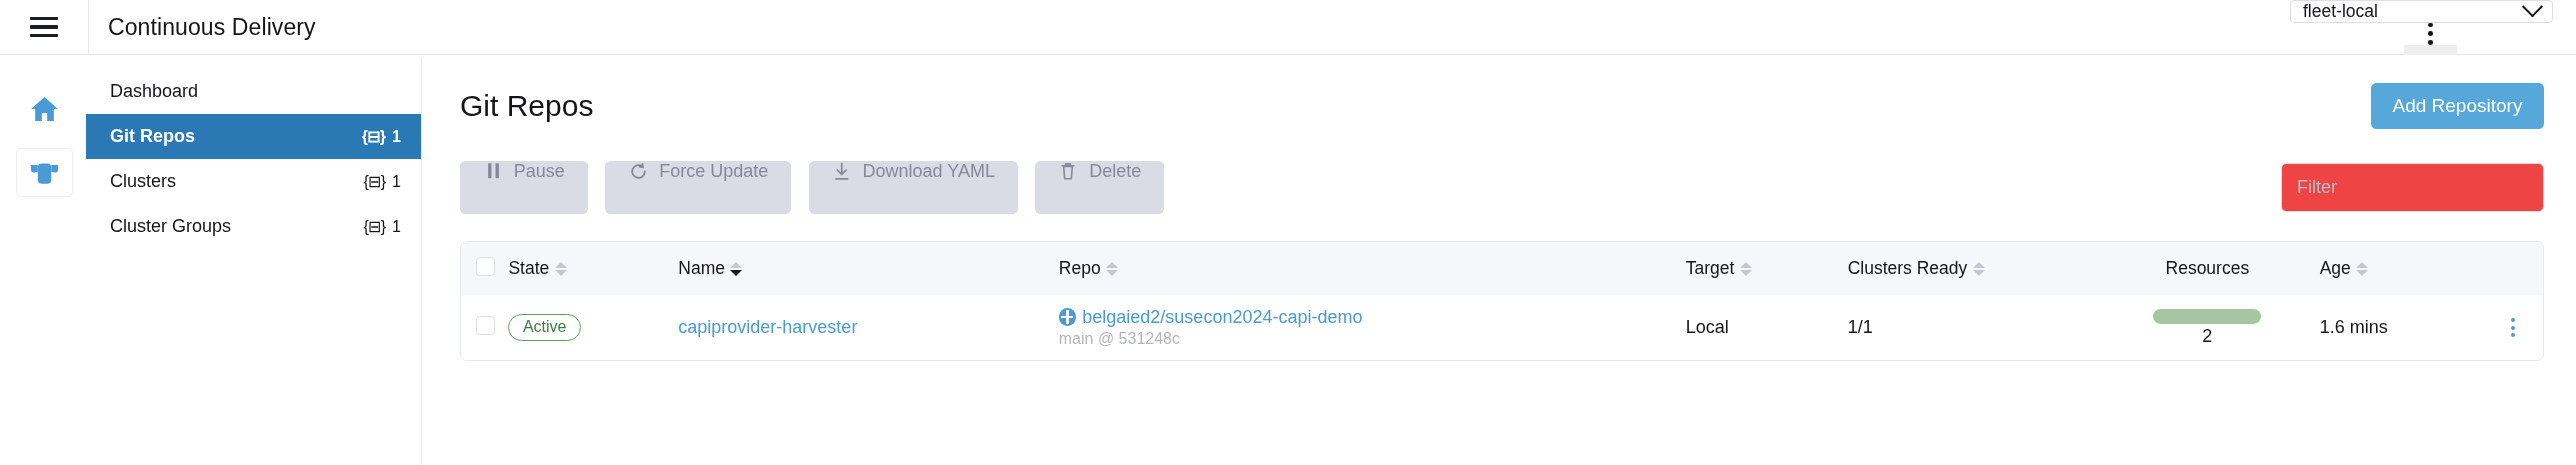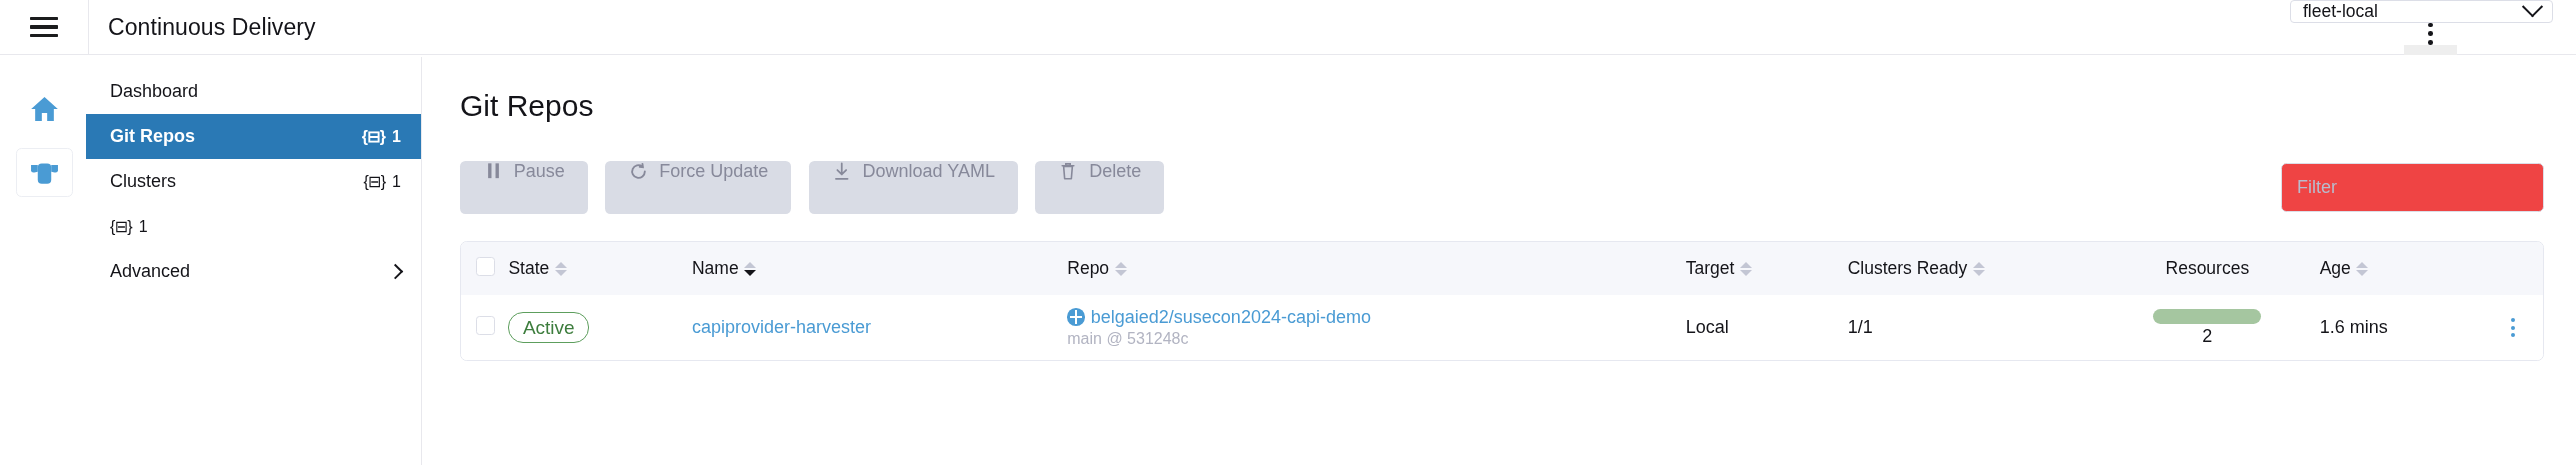"Add Repository" button.add-btn { html: none -> <button>Add Repository</button> }
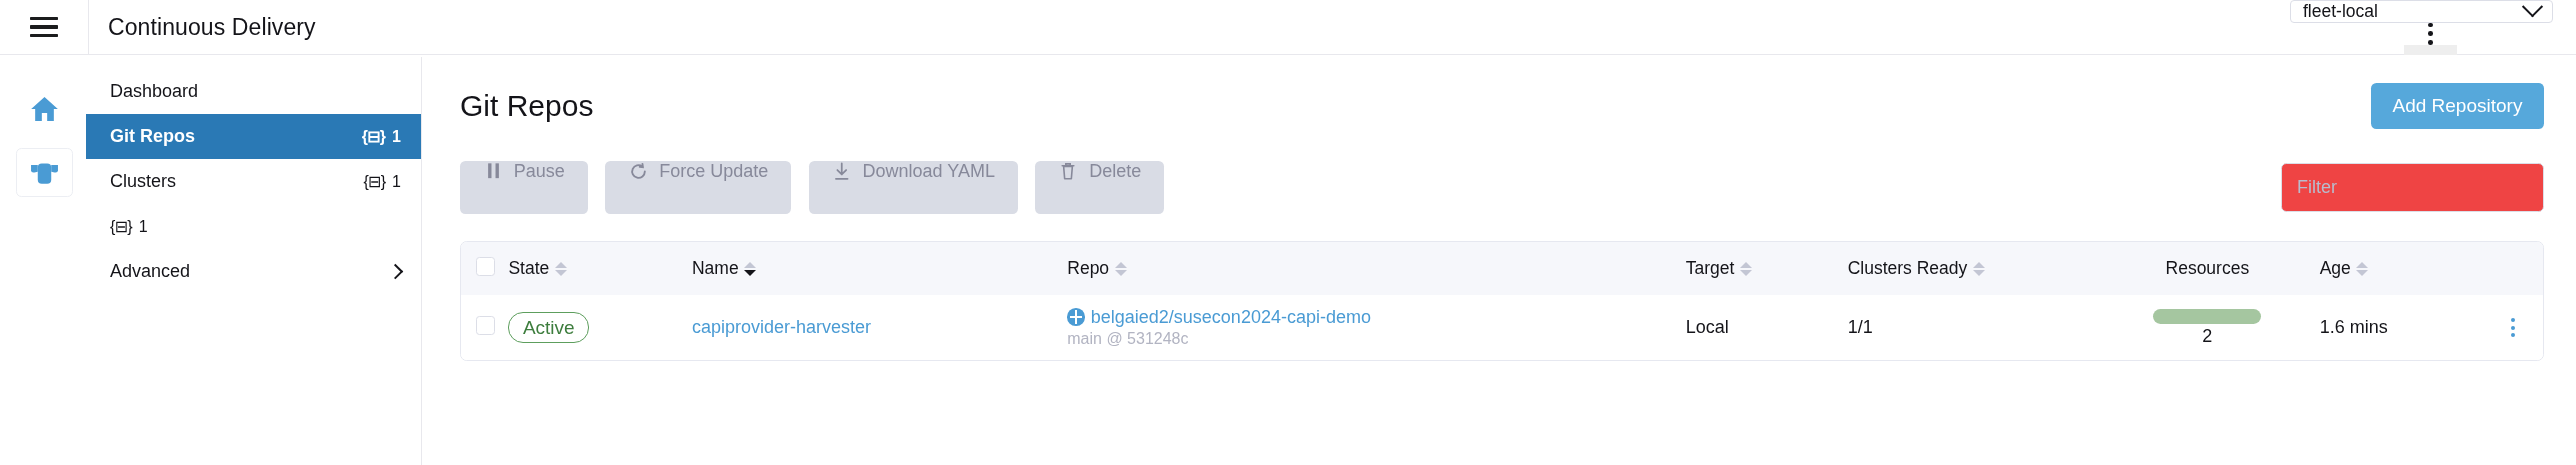"Cluster Groups" span.nav-label { html: none -> <span>Cluster Groups</span> }
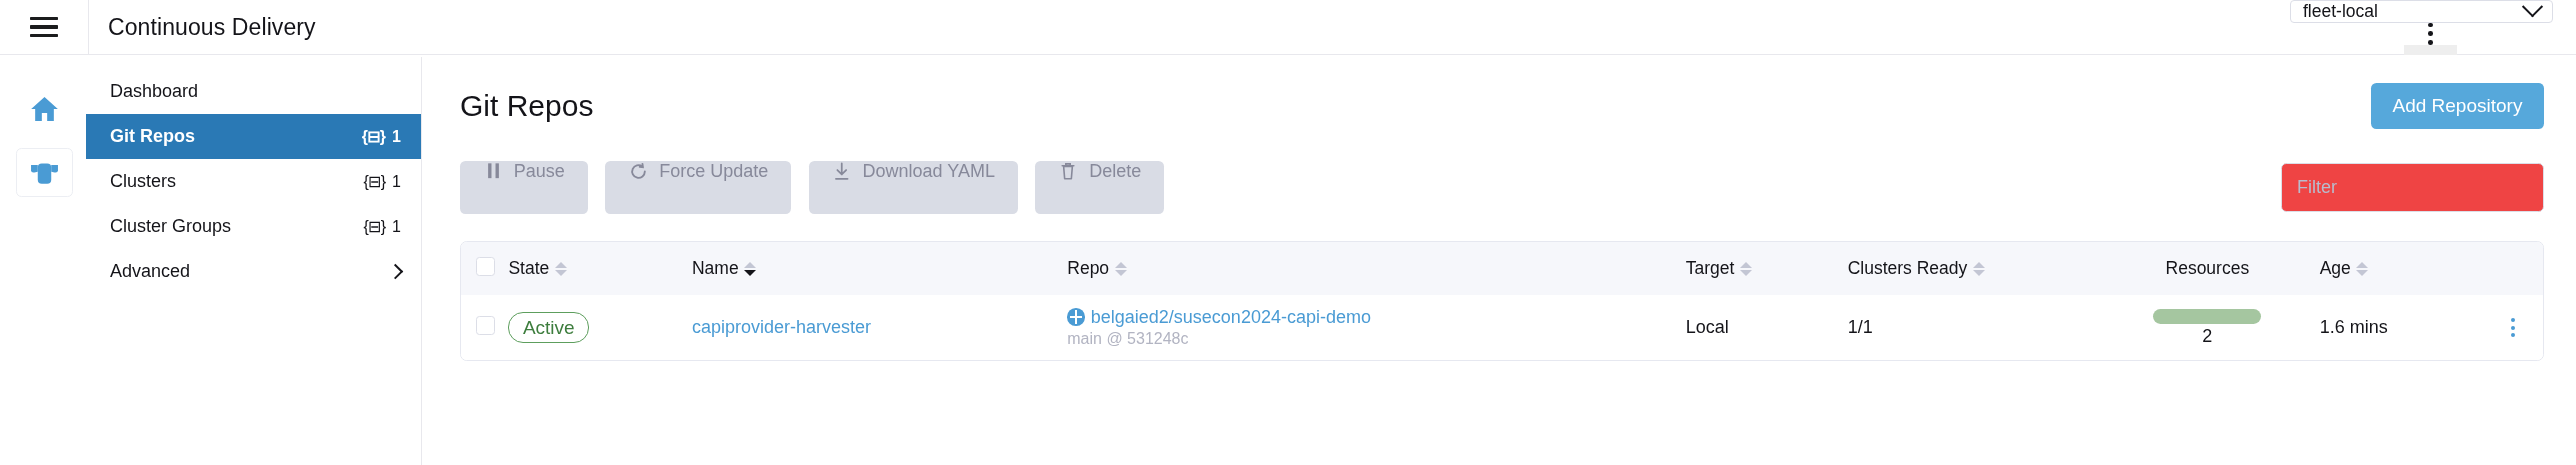"Advanced" div.nav-item { html: <div> <span>Advanced</span> <span></span> </div> -> none }
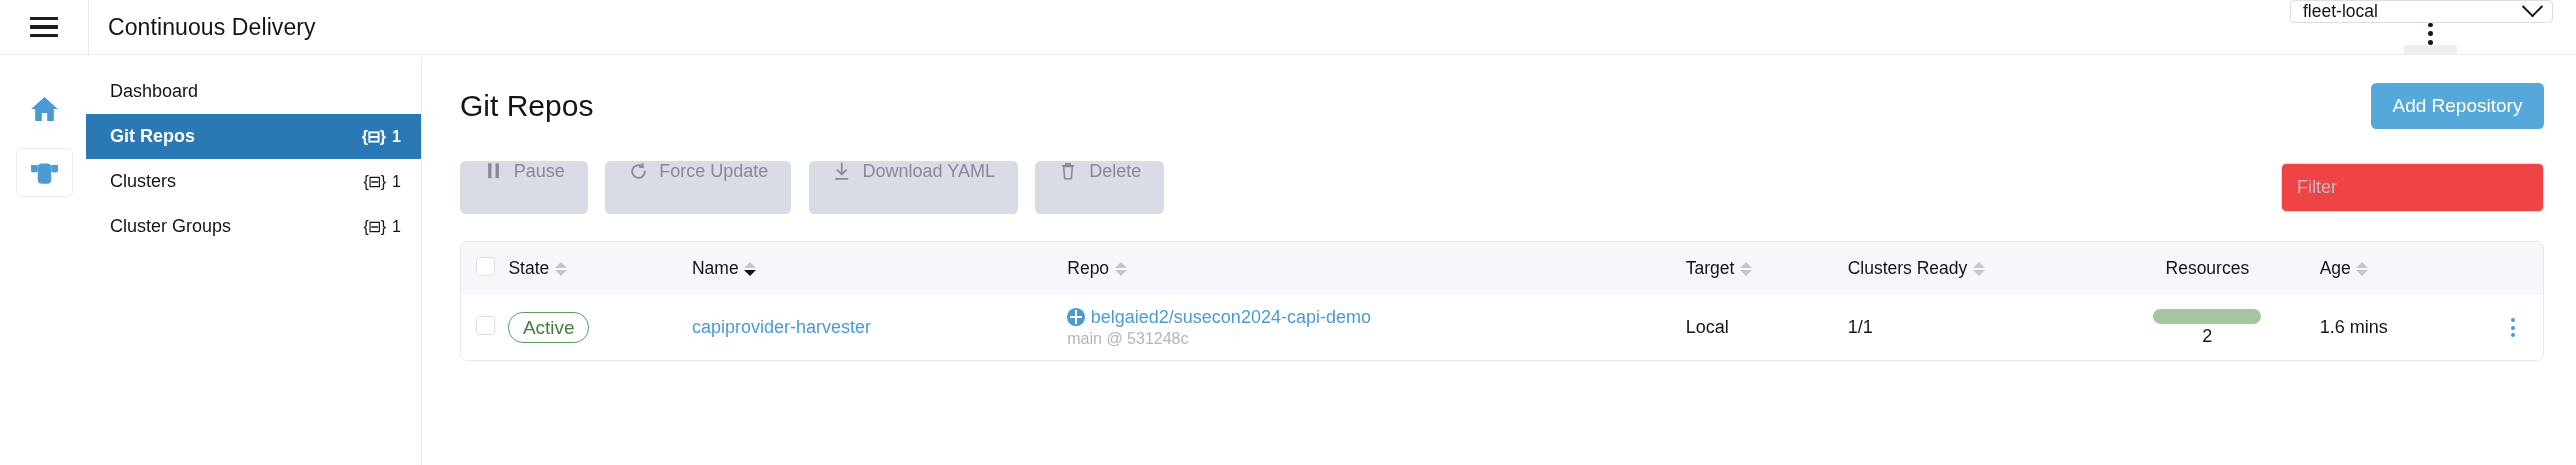"Active" .state-pill { font-size: 19px -> 16px }
